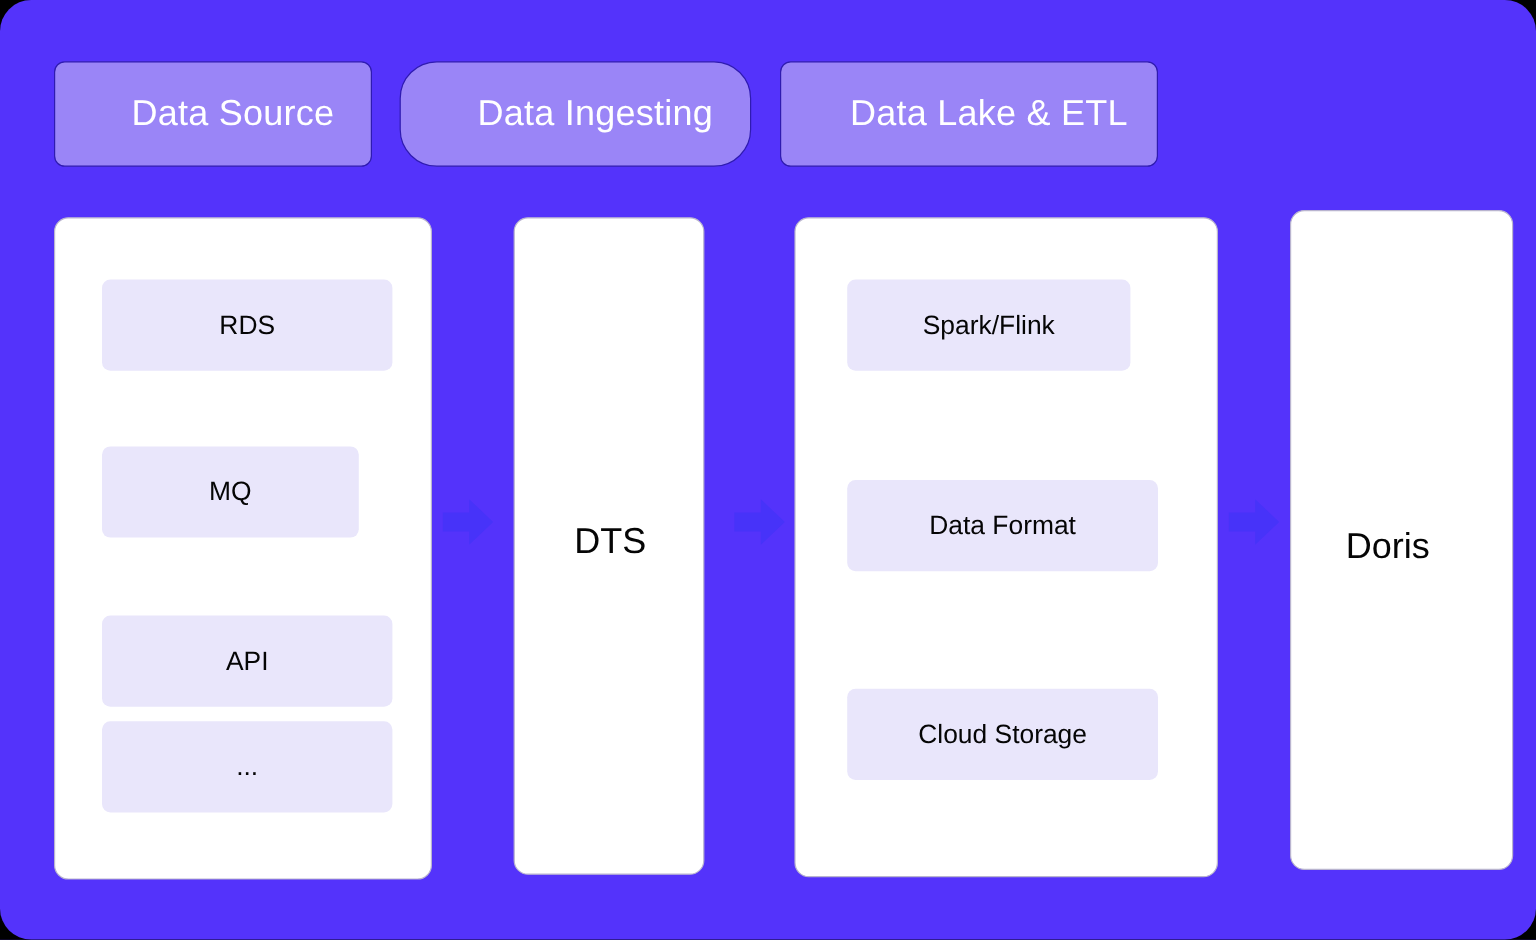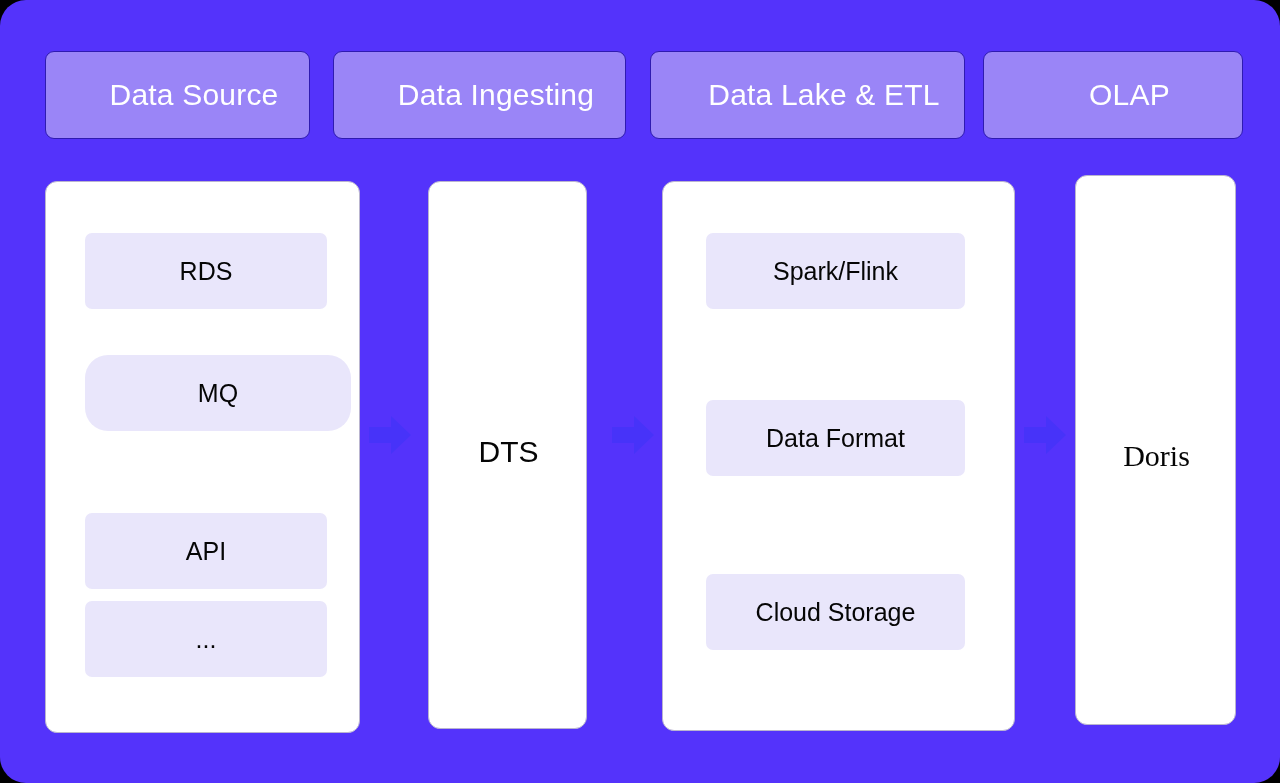"Data Ingesting" div.header-pill { border-radius: none -> 31px }
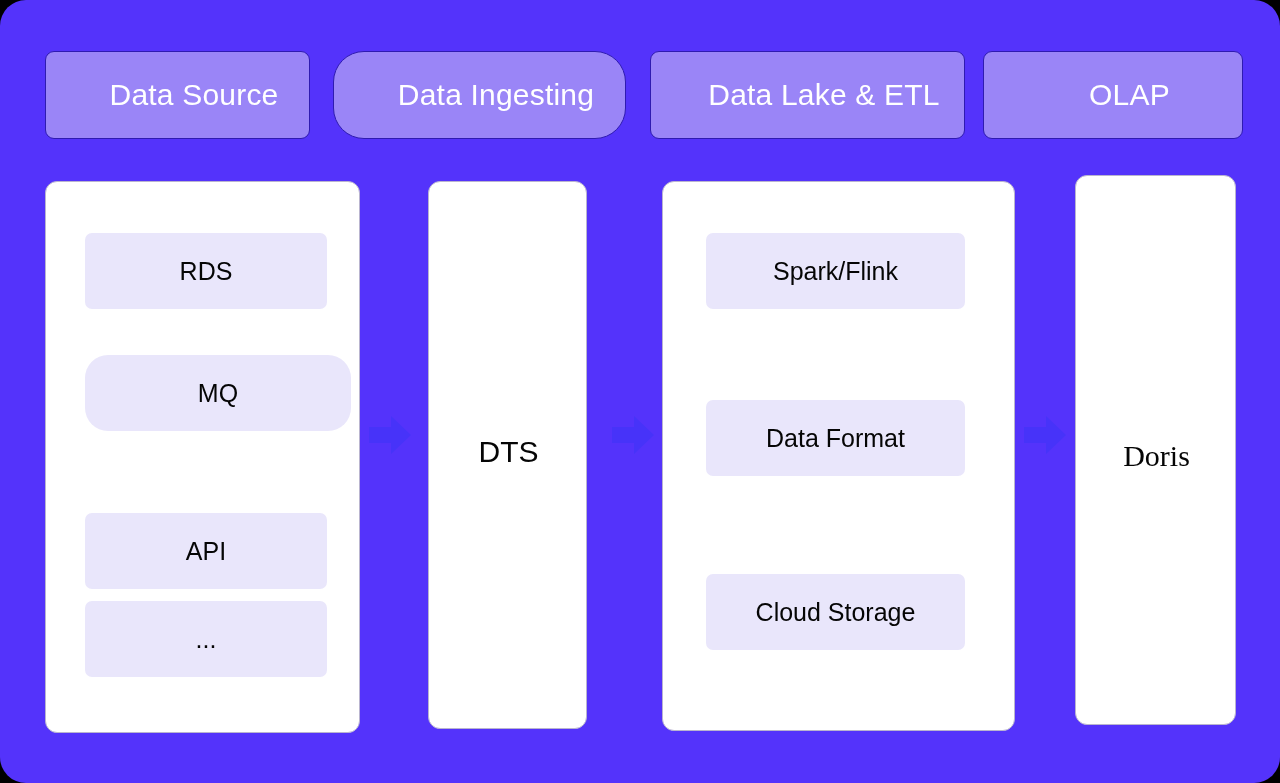"OLAP" div.header-pill { html: <div> <span>OLAP</span> </div> -> none }
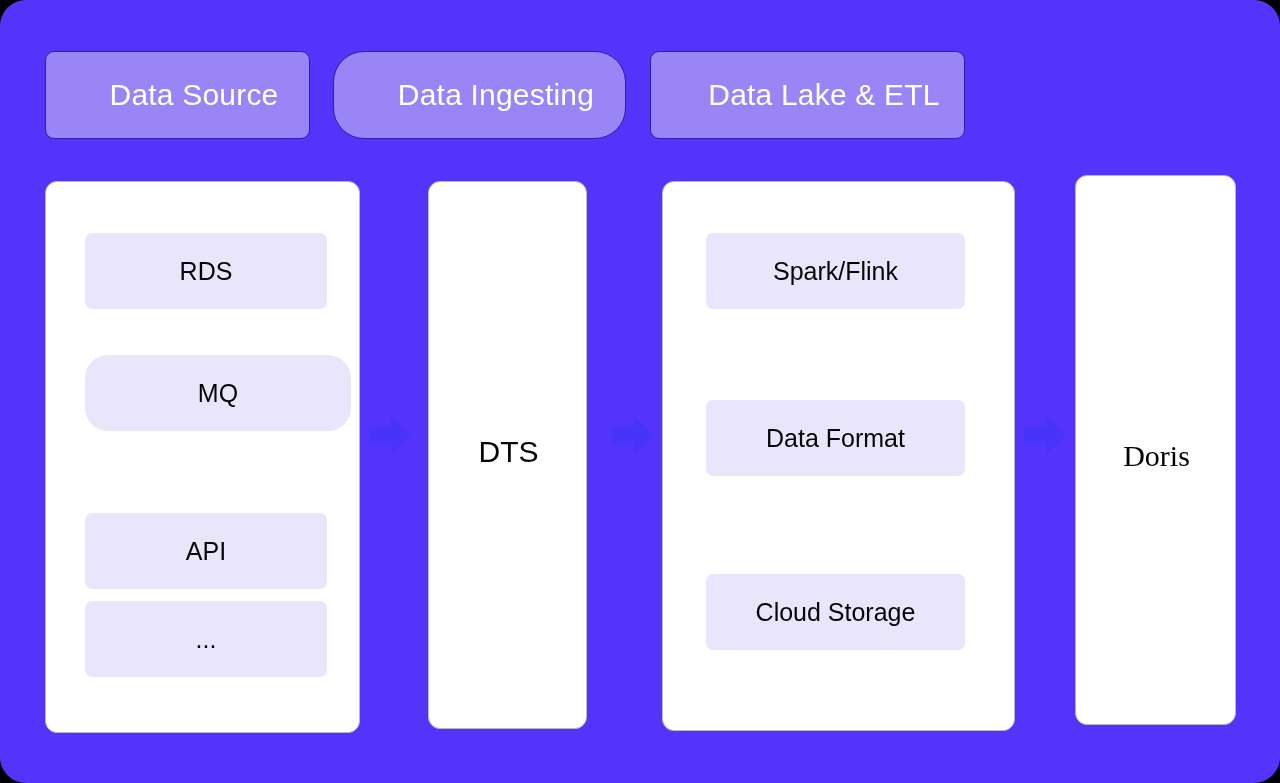"RDS" .item-pill { font-size: 25px -> 22px }
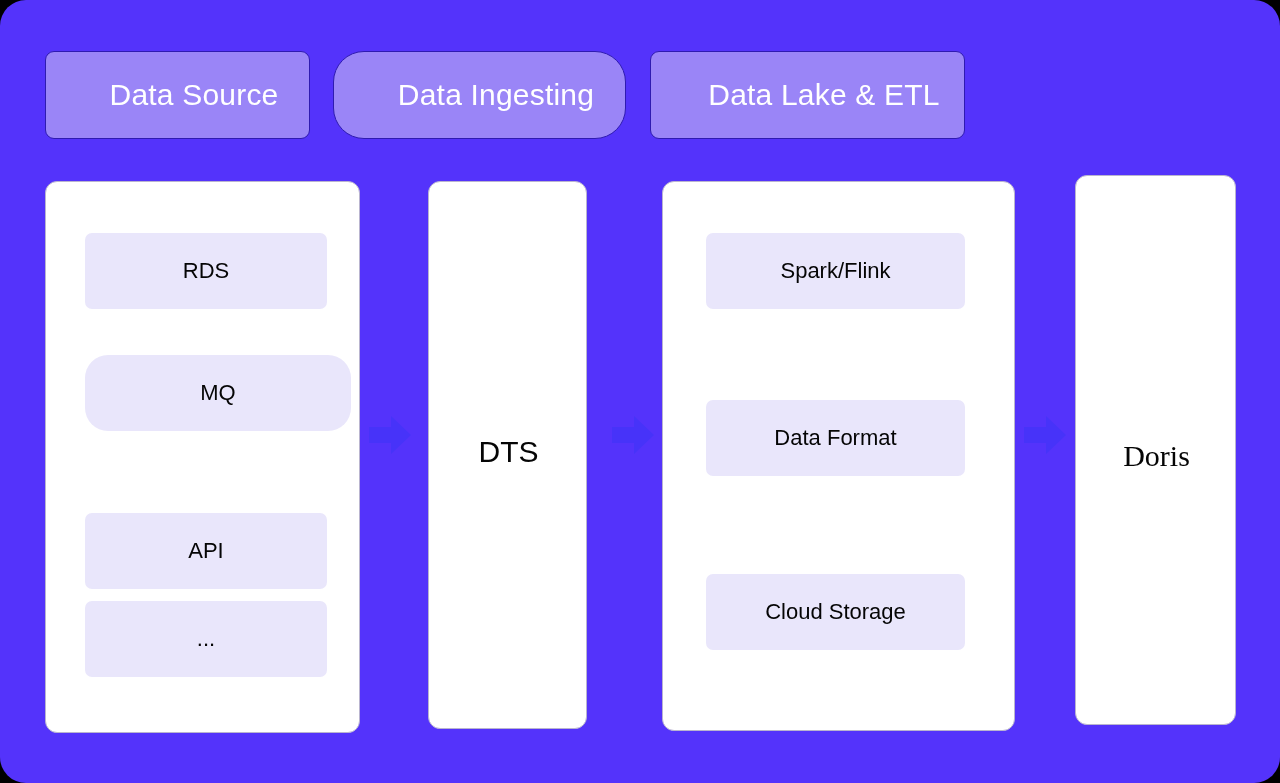"Spark/Flink" div.item-pill { width: 259px -> 236px }
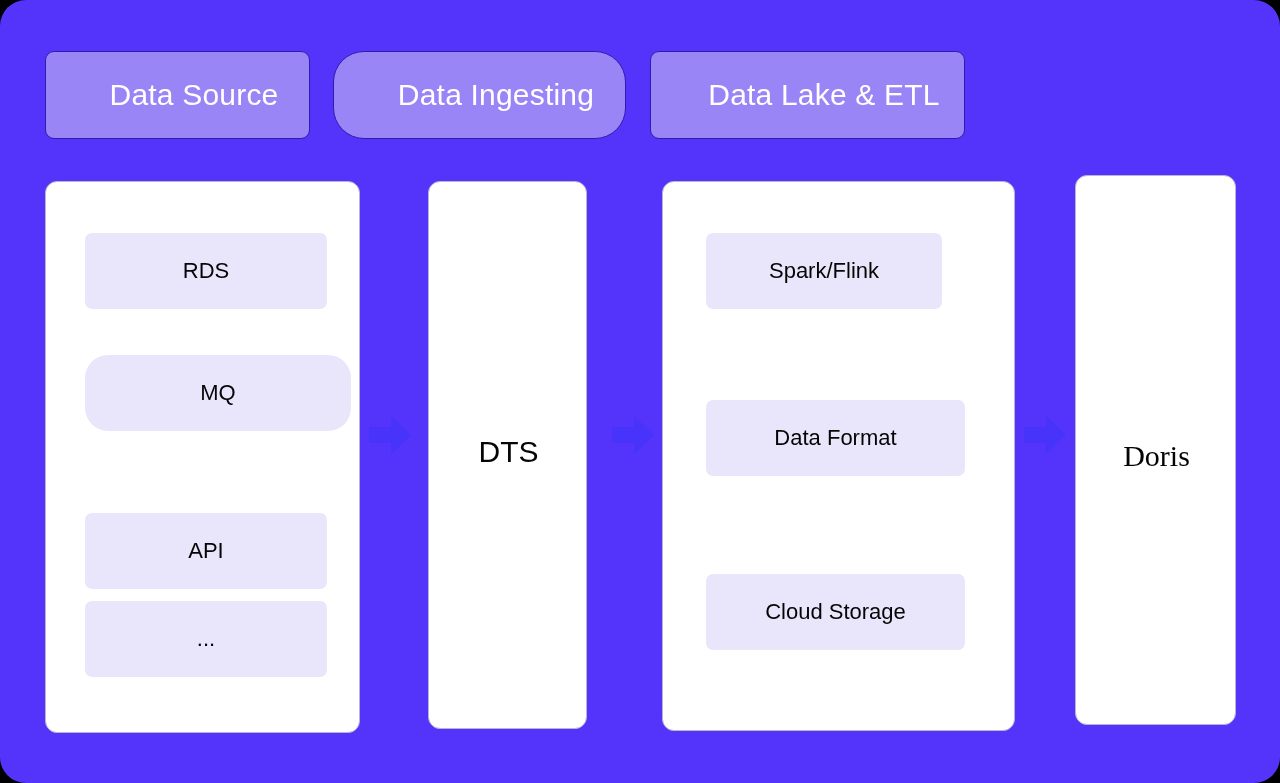"MQ" div.item-pill { border-radius: 23px -> none; top: 173px -> 190px; width: 266px -> 214px }
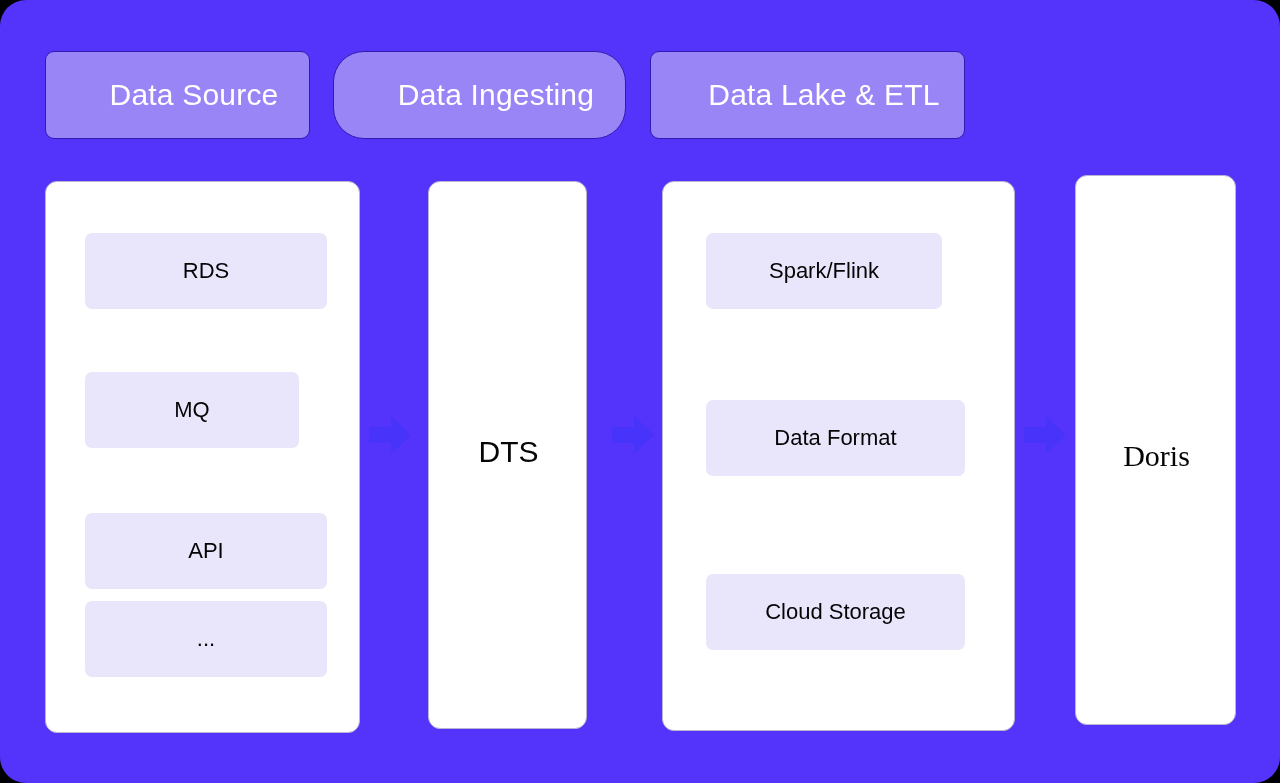"Doris" div.column-card { font-family: Liberation Serif, serif -> none; width: 161px -> 186px }
